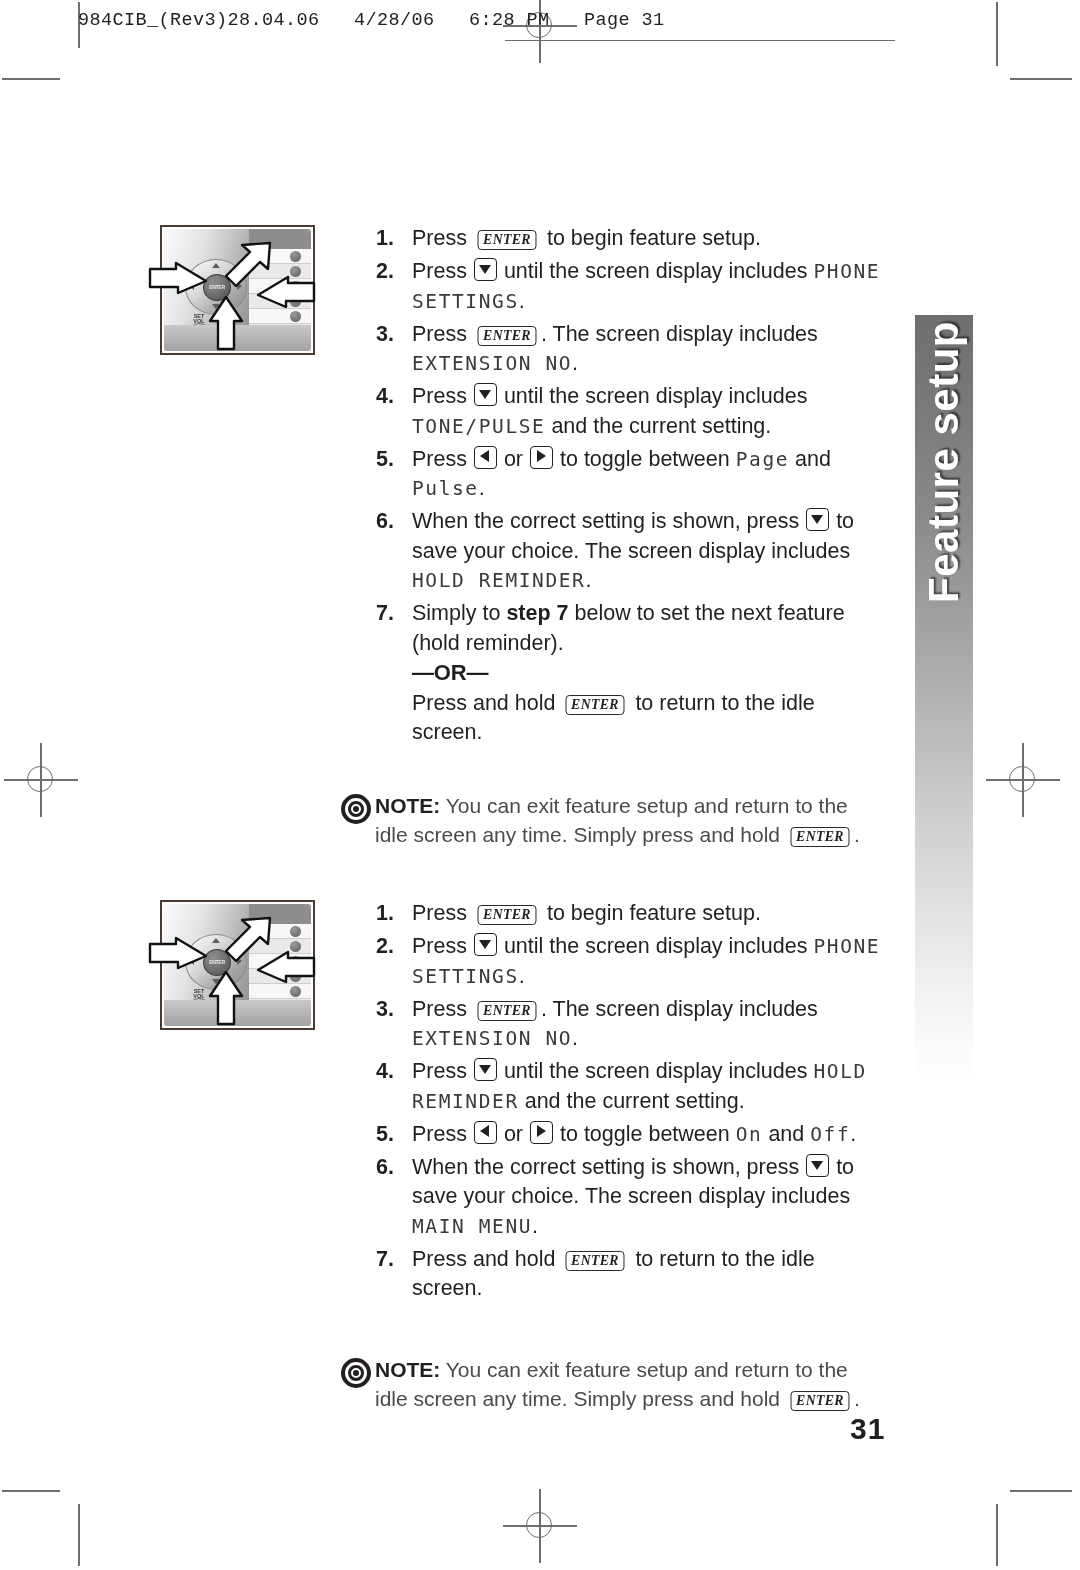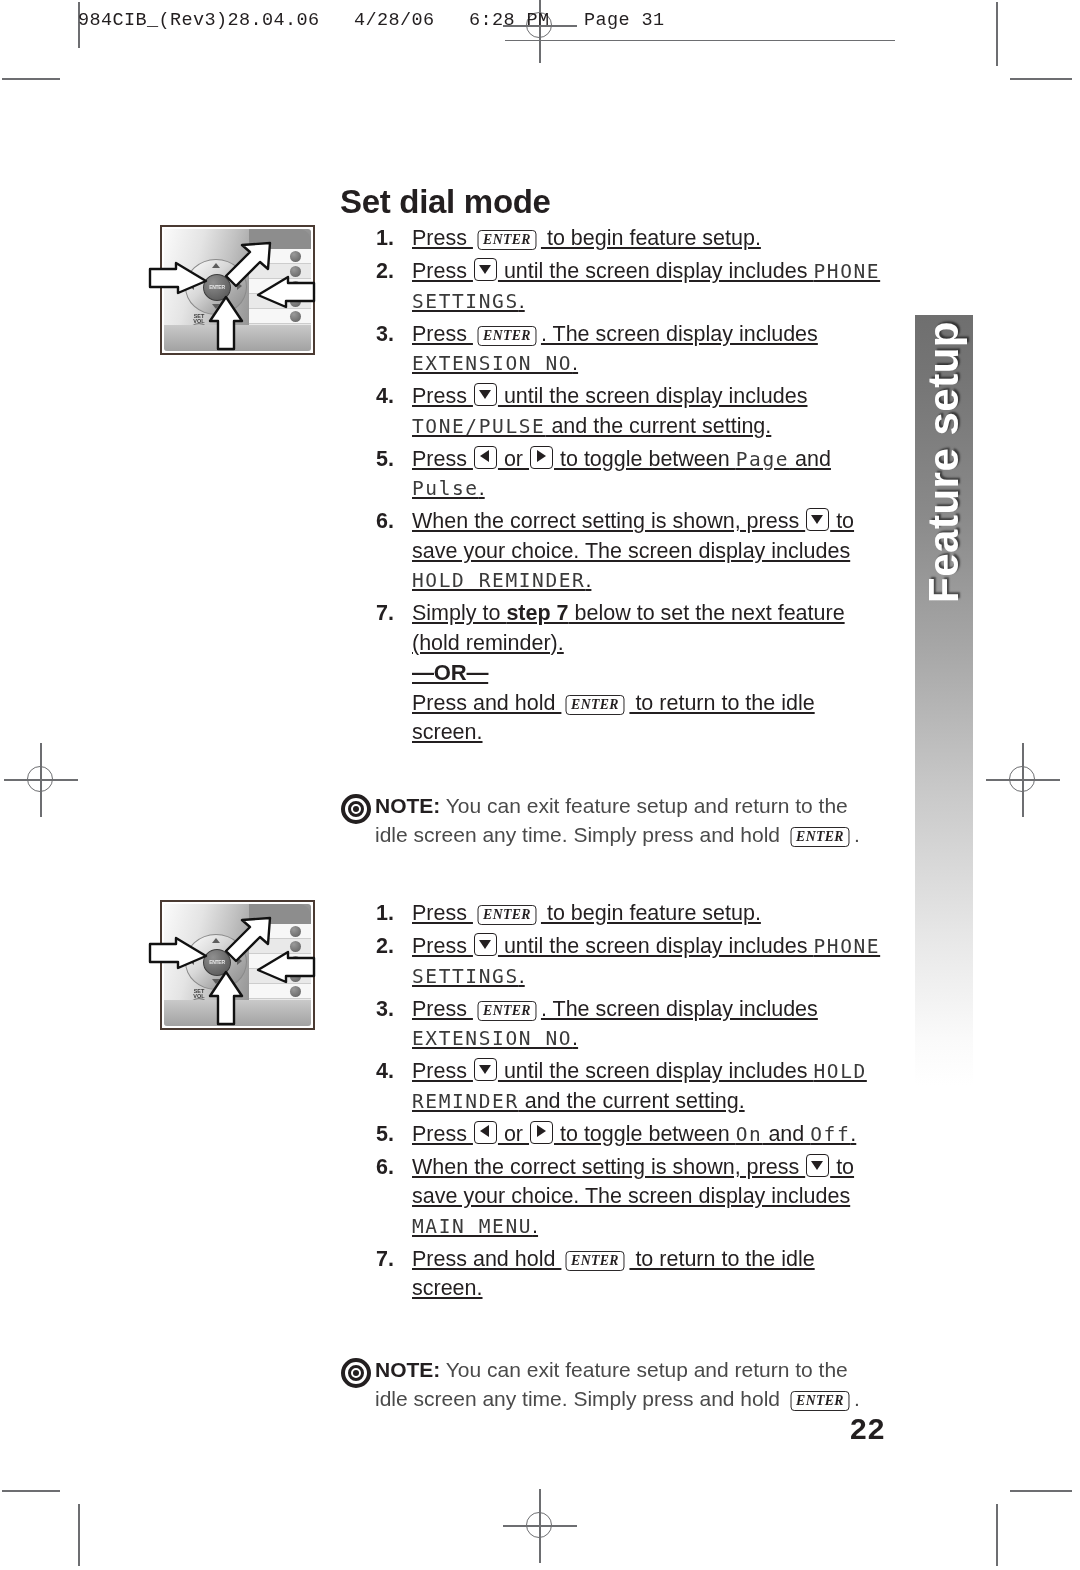"Set dial mode" h2.section-title { html: <h2>Set dial mode</h2> -> none }
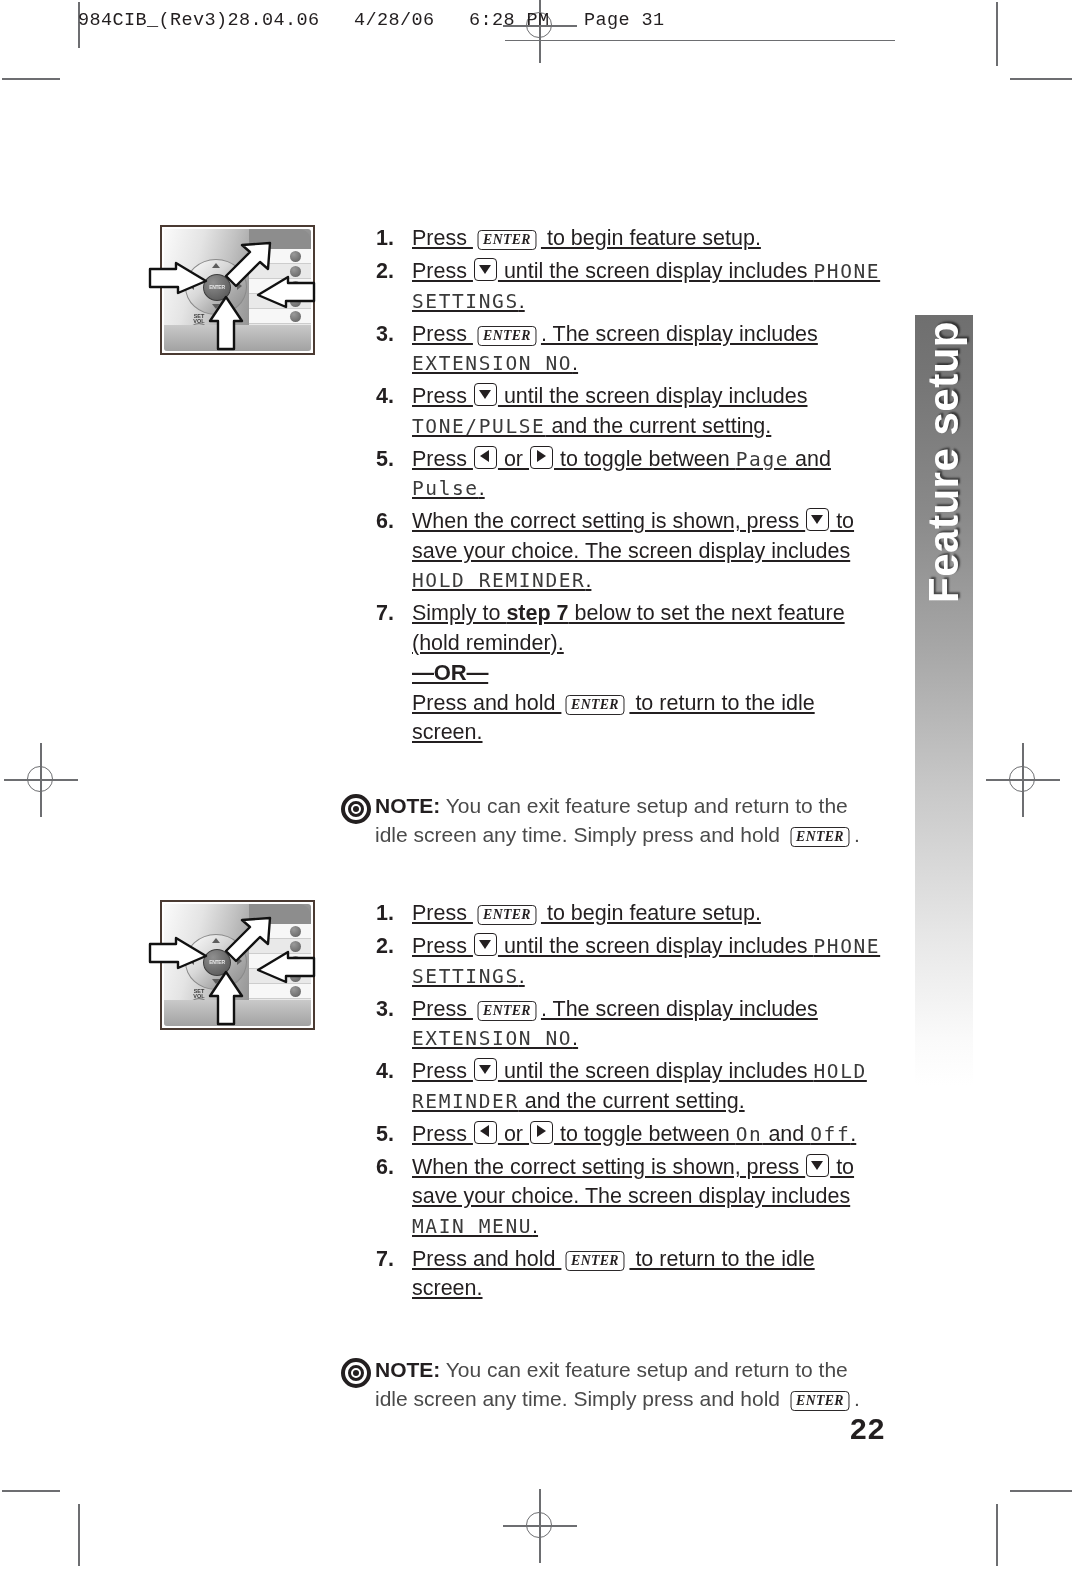"Press ENTER to begin feature" .step-body { text-decoration: underline -> none }
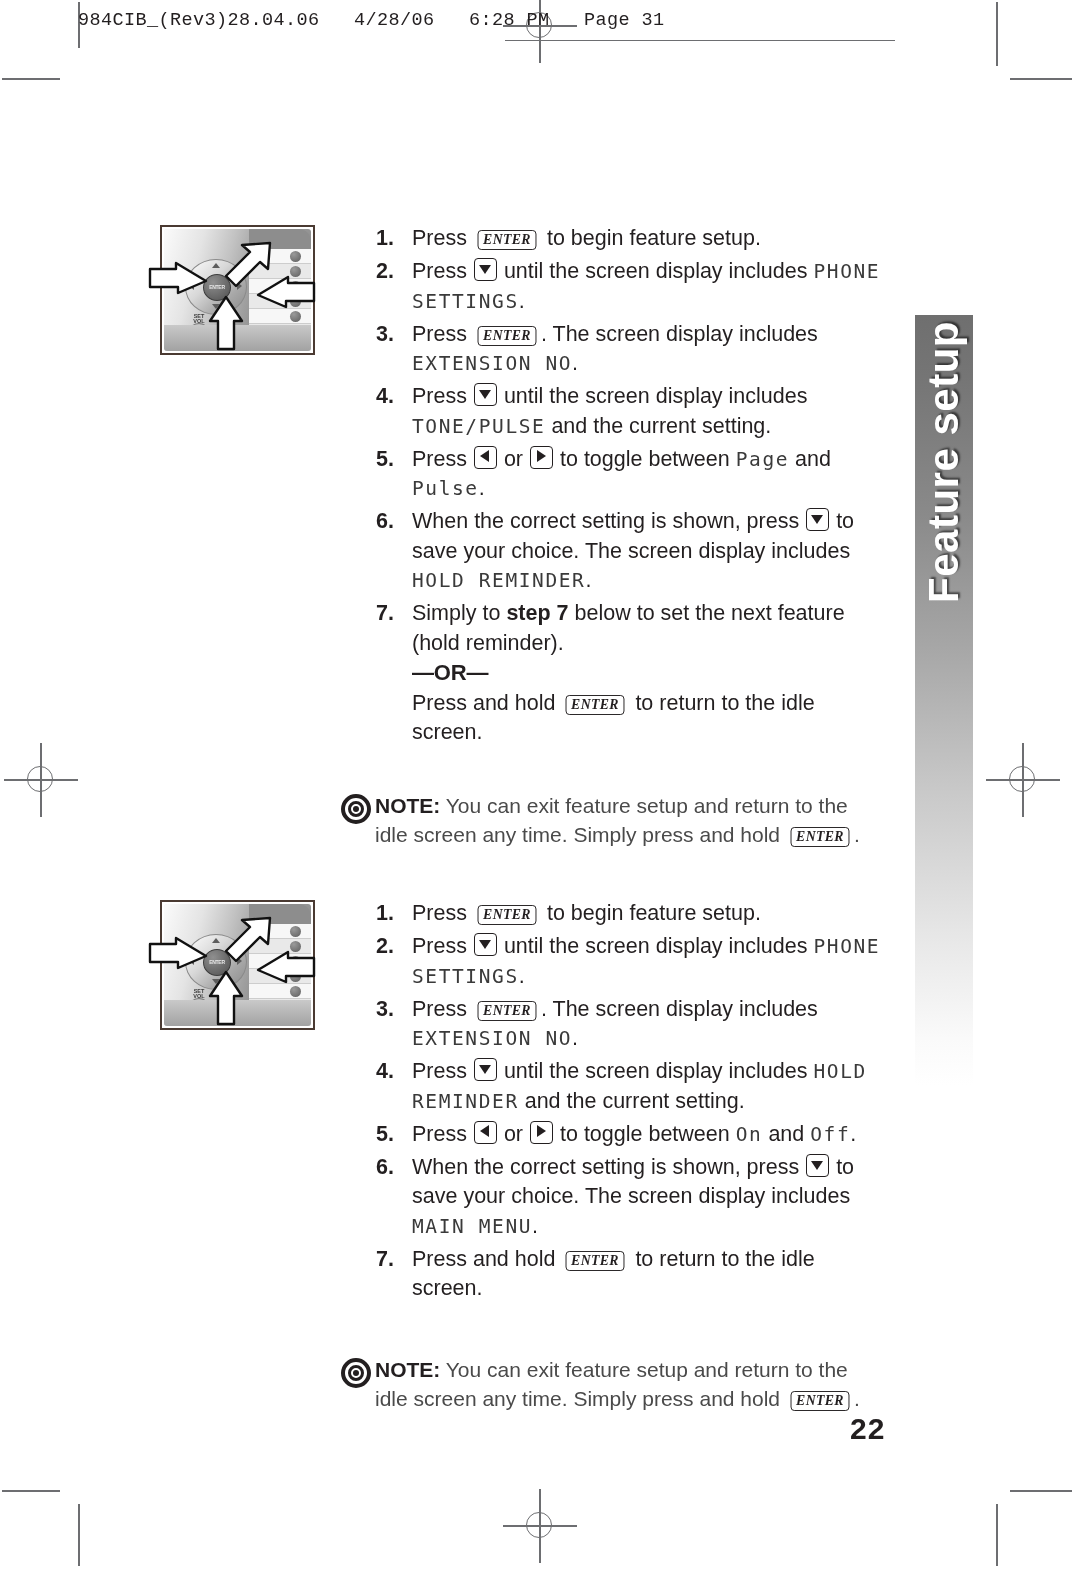"22" div.page-num { text: 22 -> 31 }
